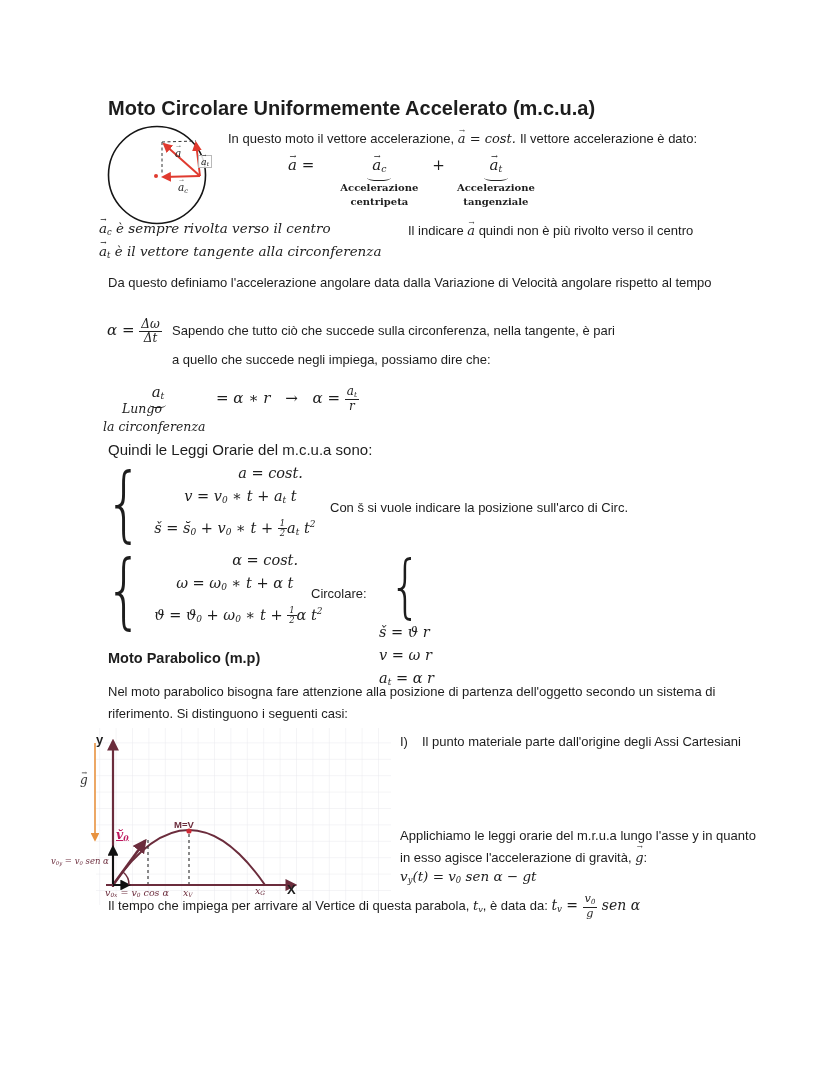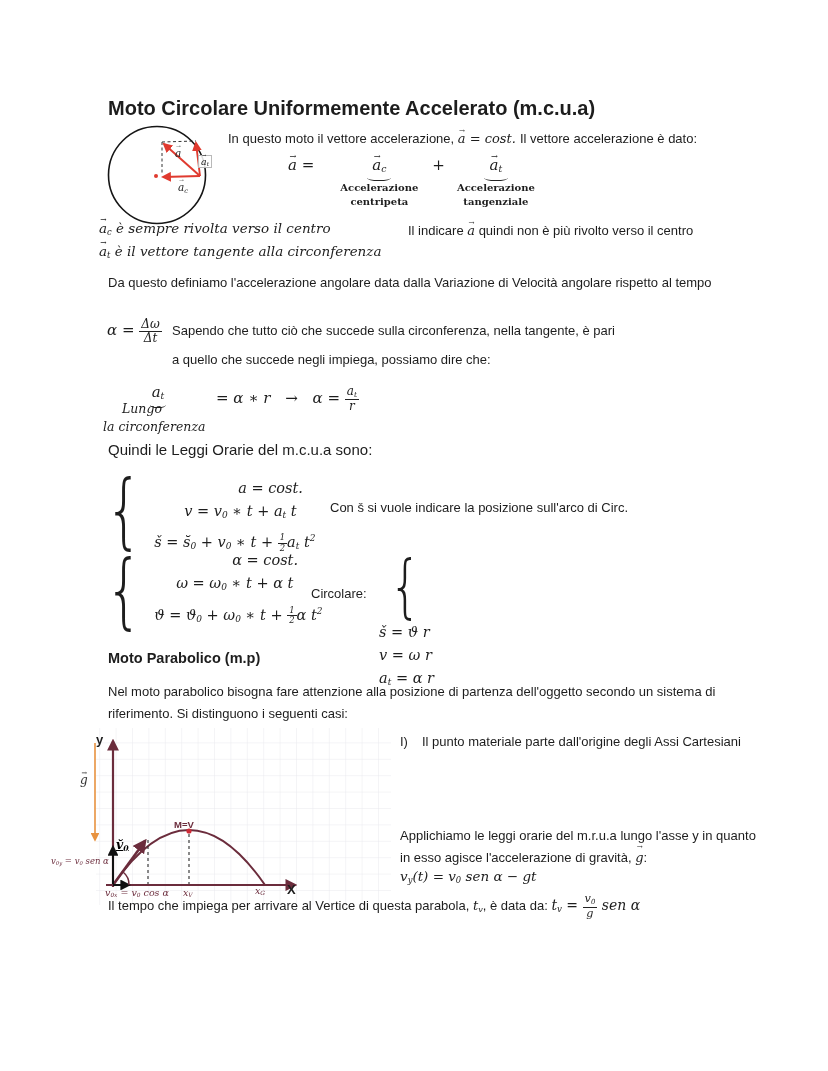"a = cost." span.syslines { margin-top: 15px -> none }
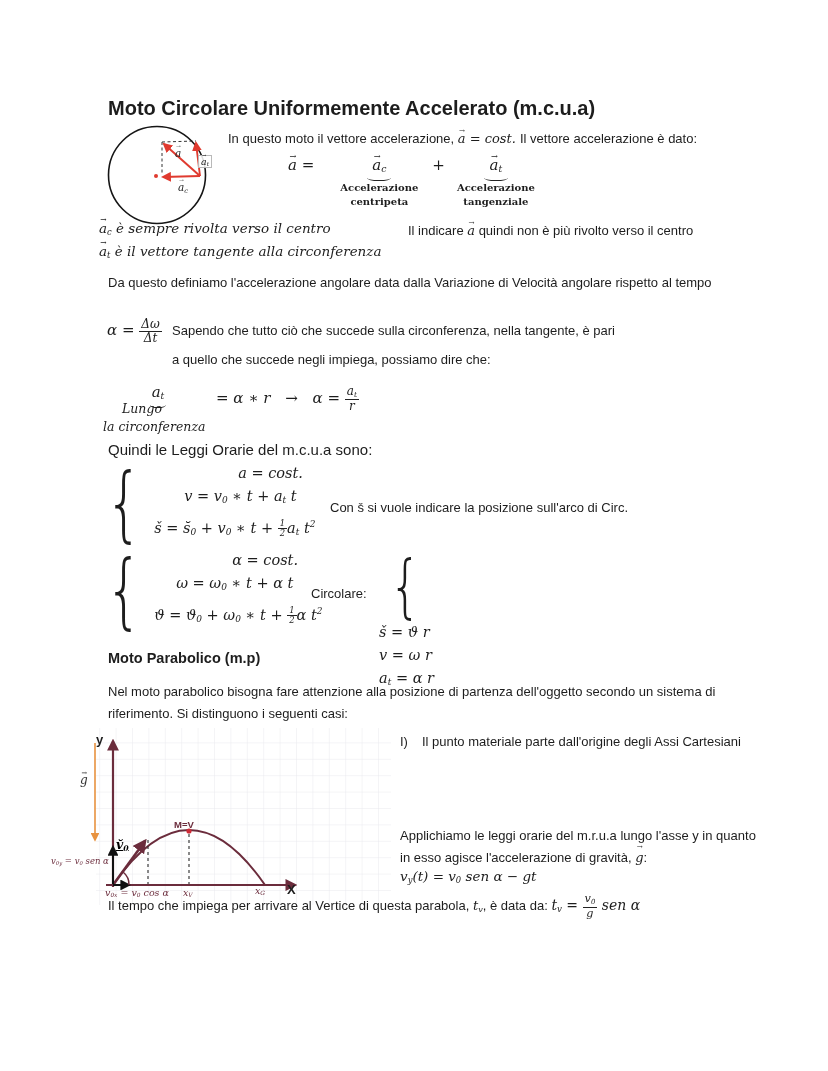"v̆0" span.graph-label { color: #000000 -> #be185d; top: 111px -> 101px }
